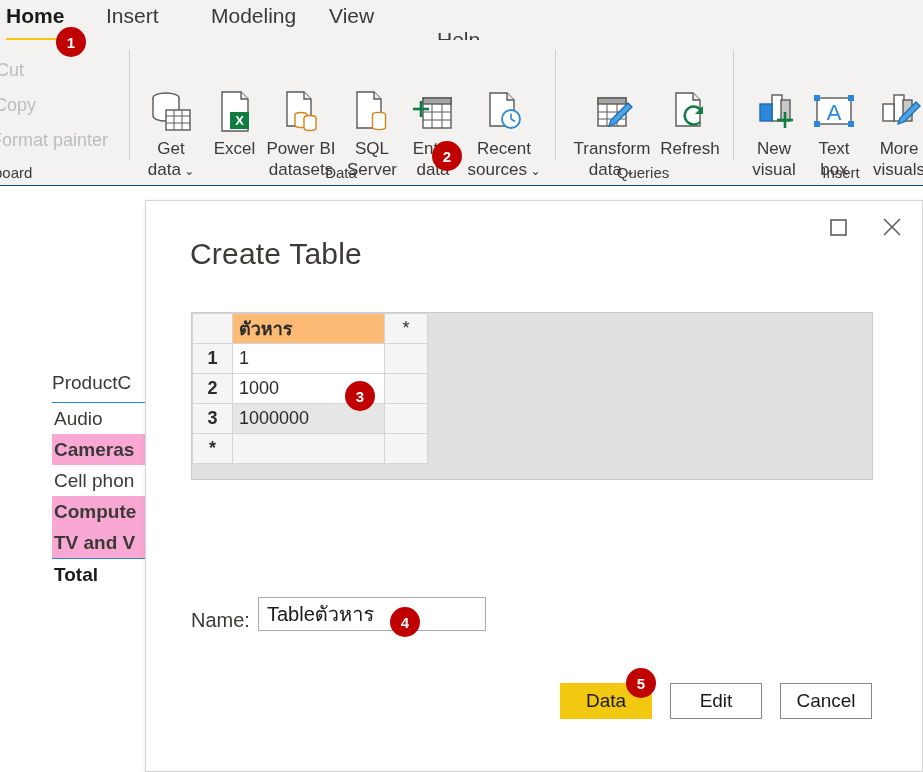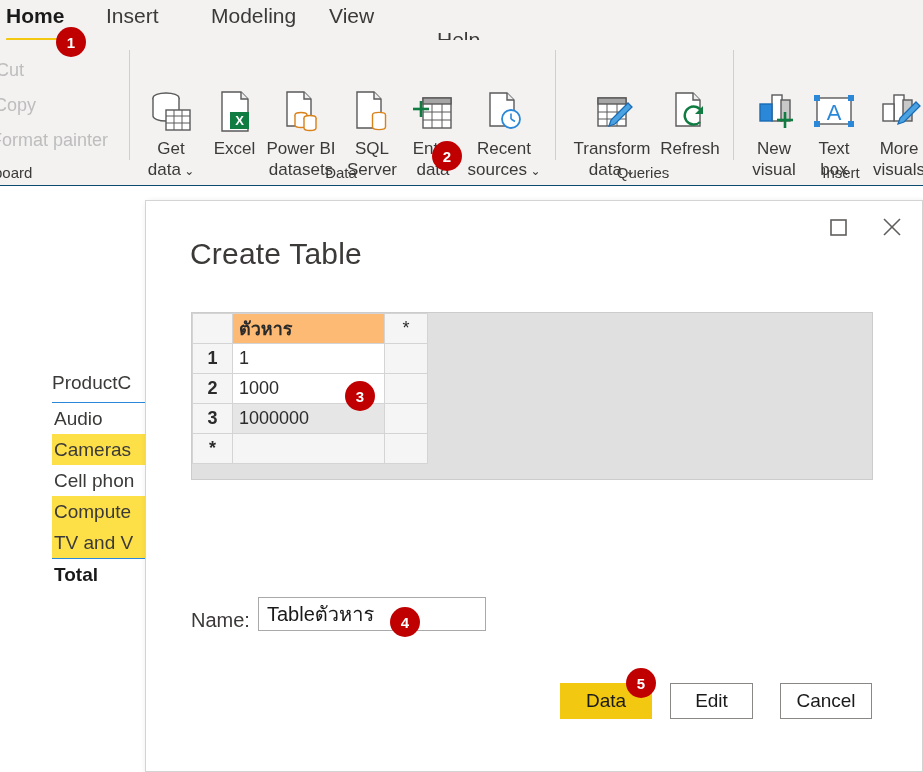"Cameras" .bgvis .row.alt { background: #fde047 -> #f9a8d4; font-weight: none -> bold }
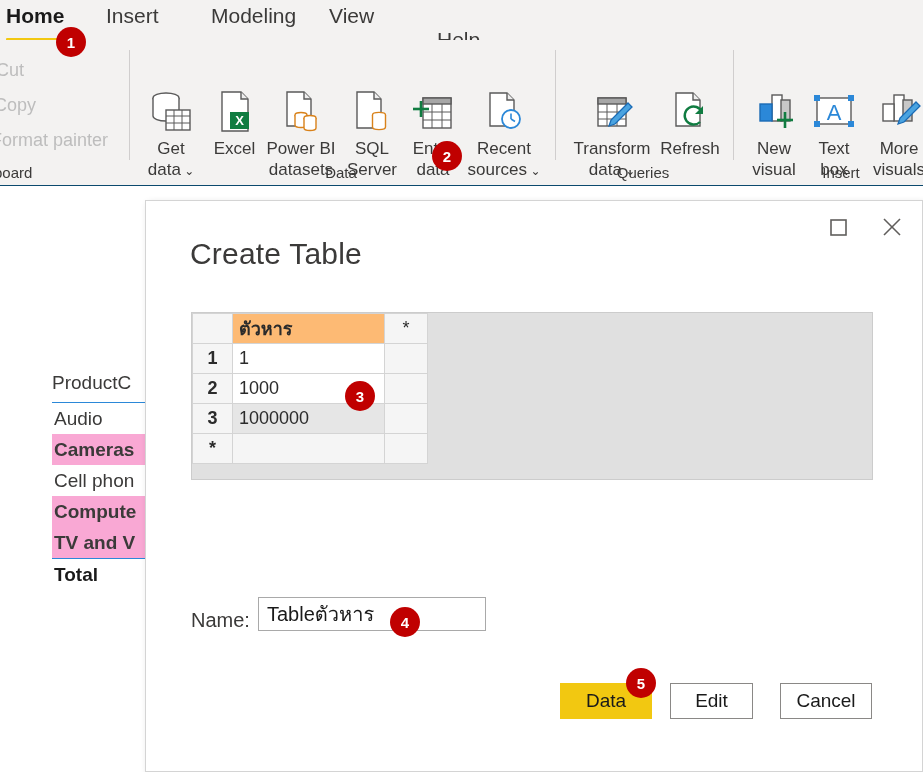"Edit" div.fbtn { width: 83px -> 92px }
